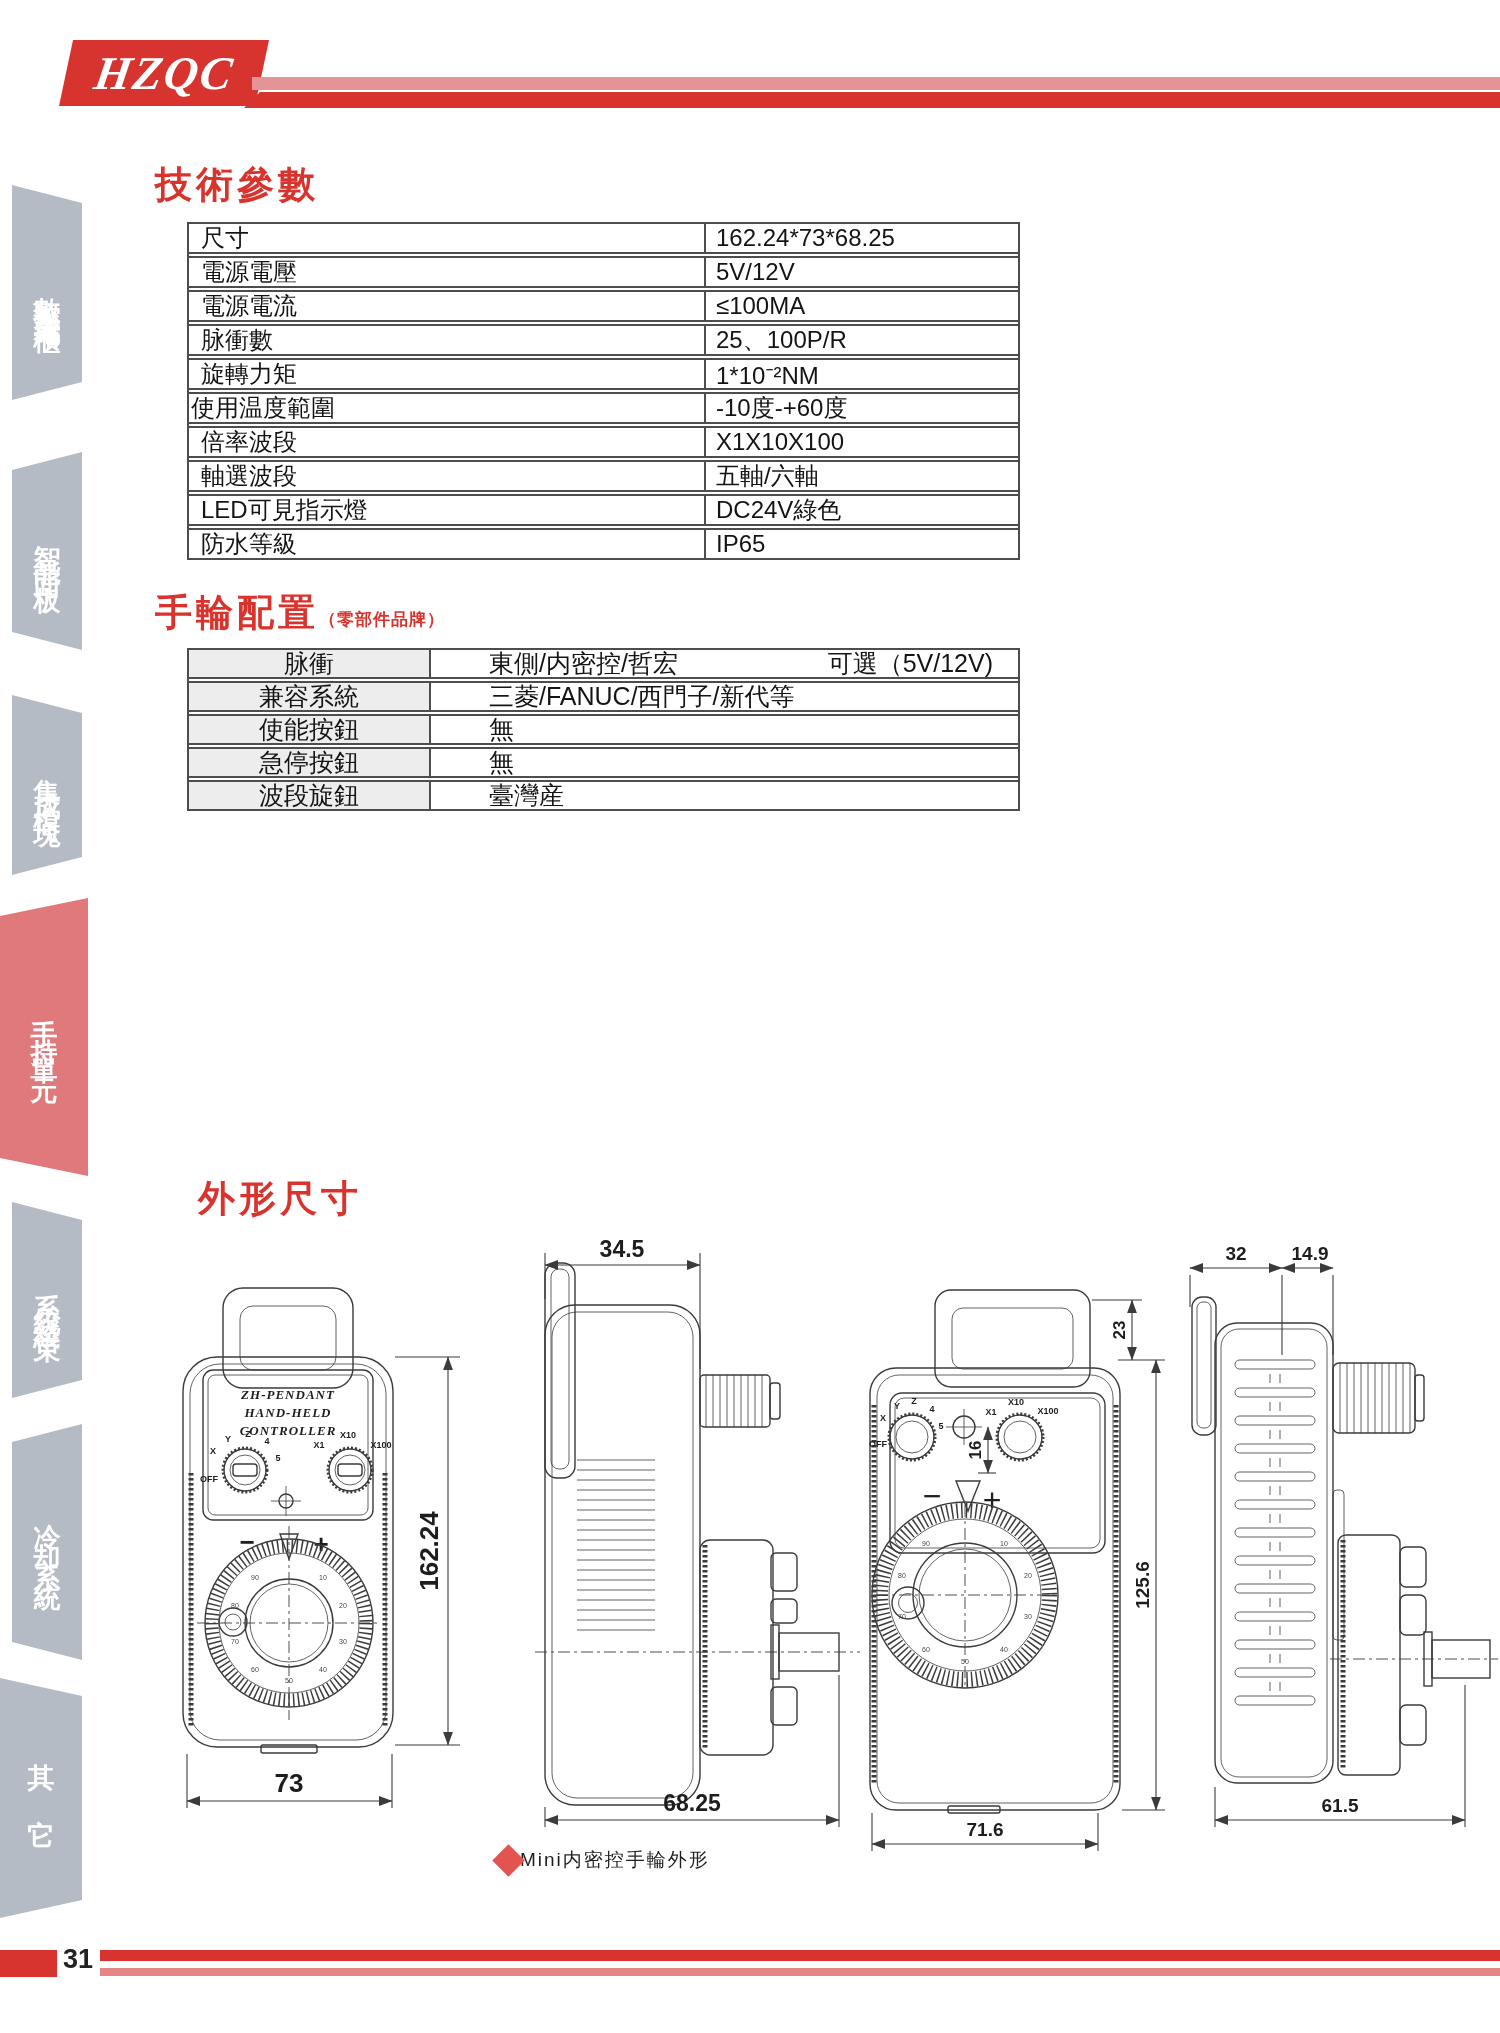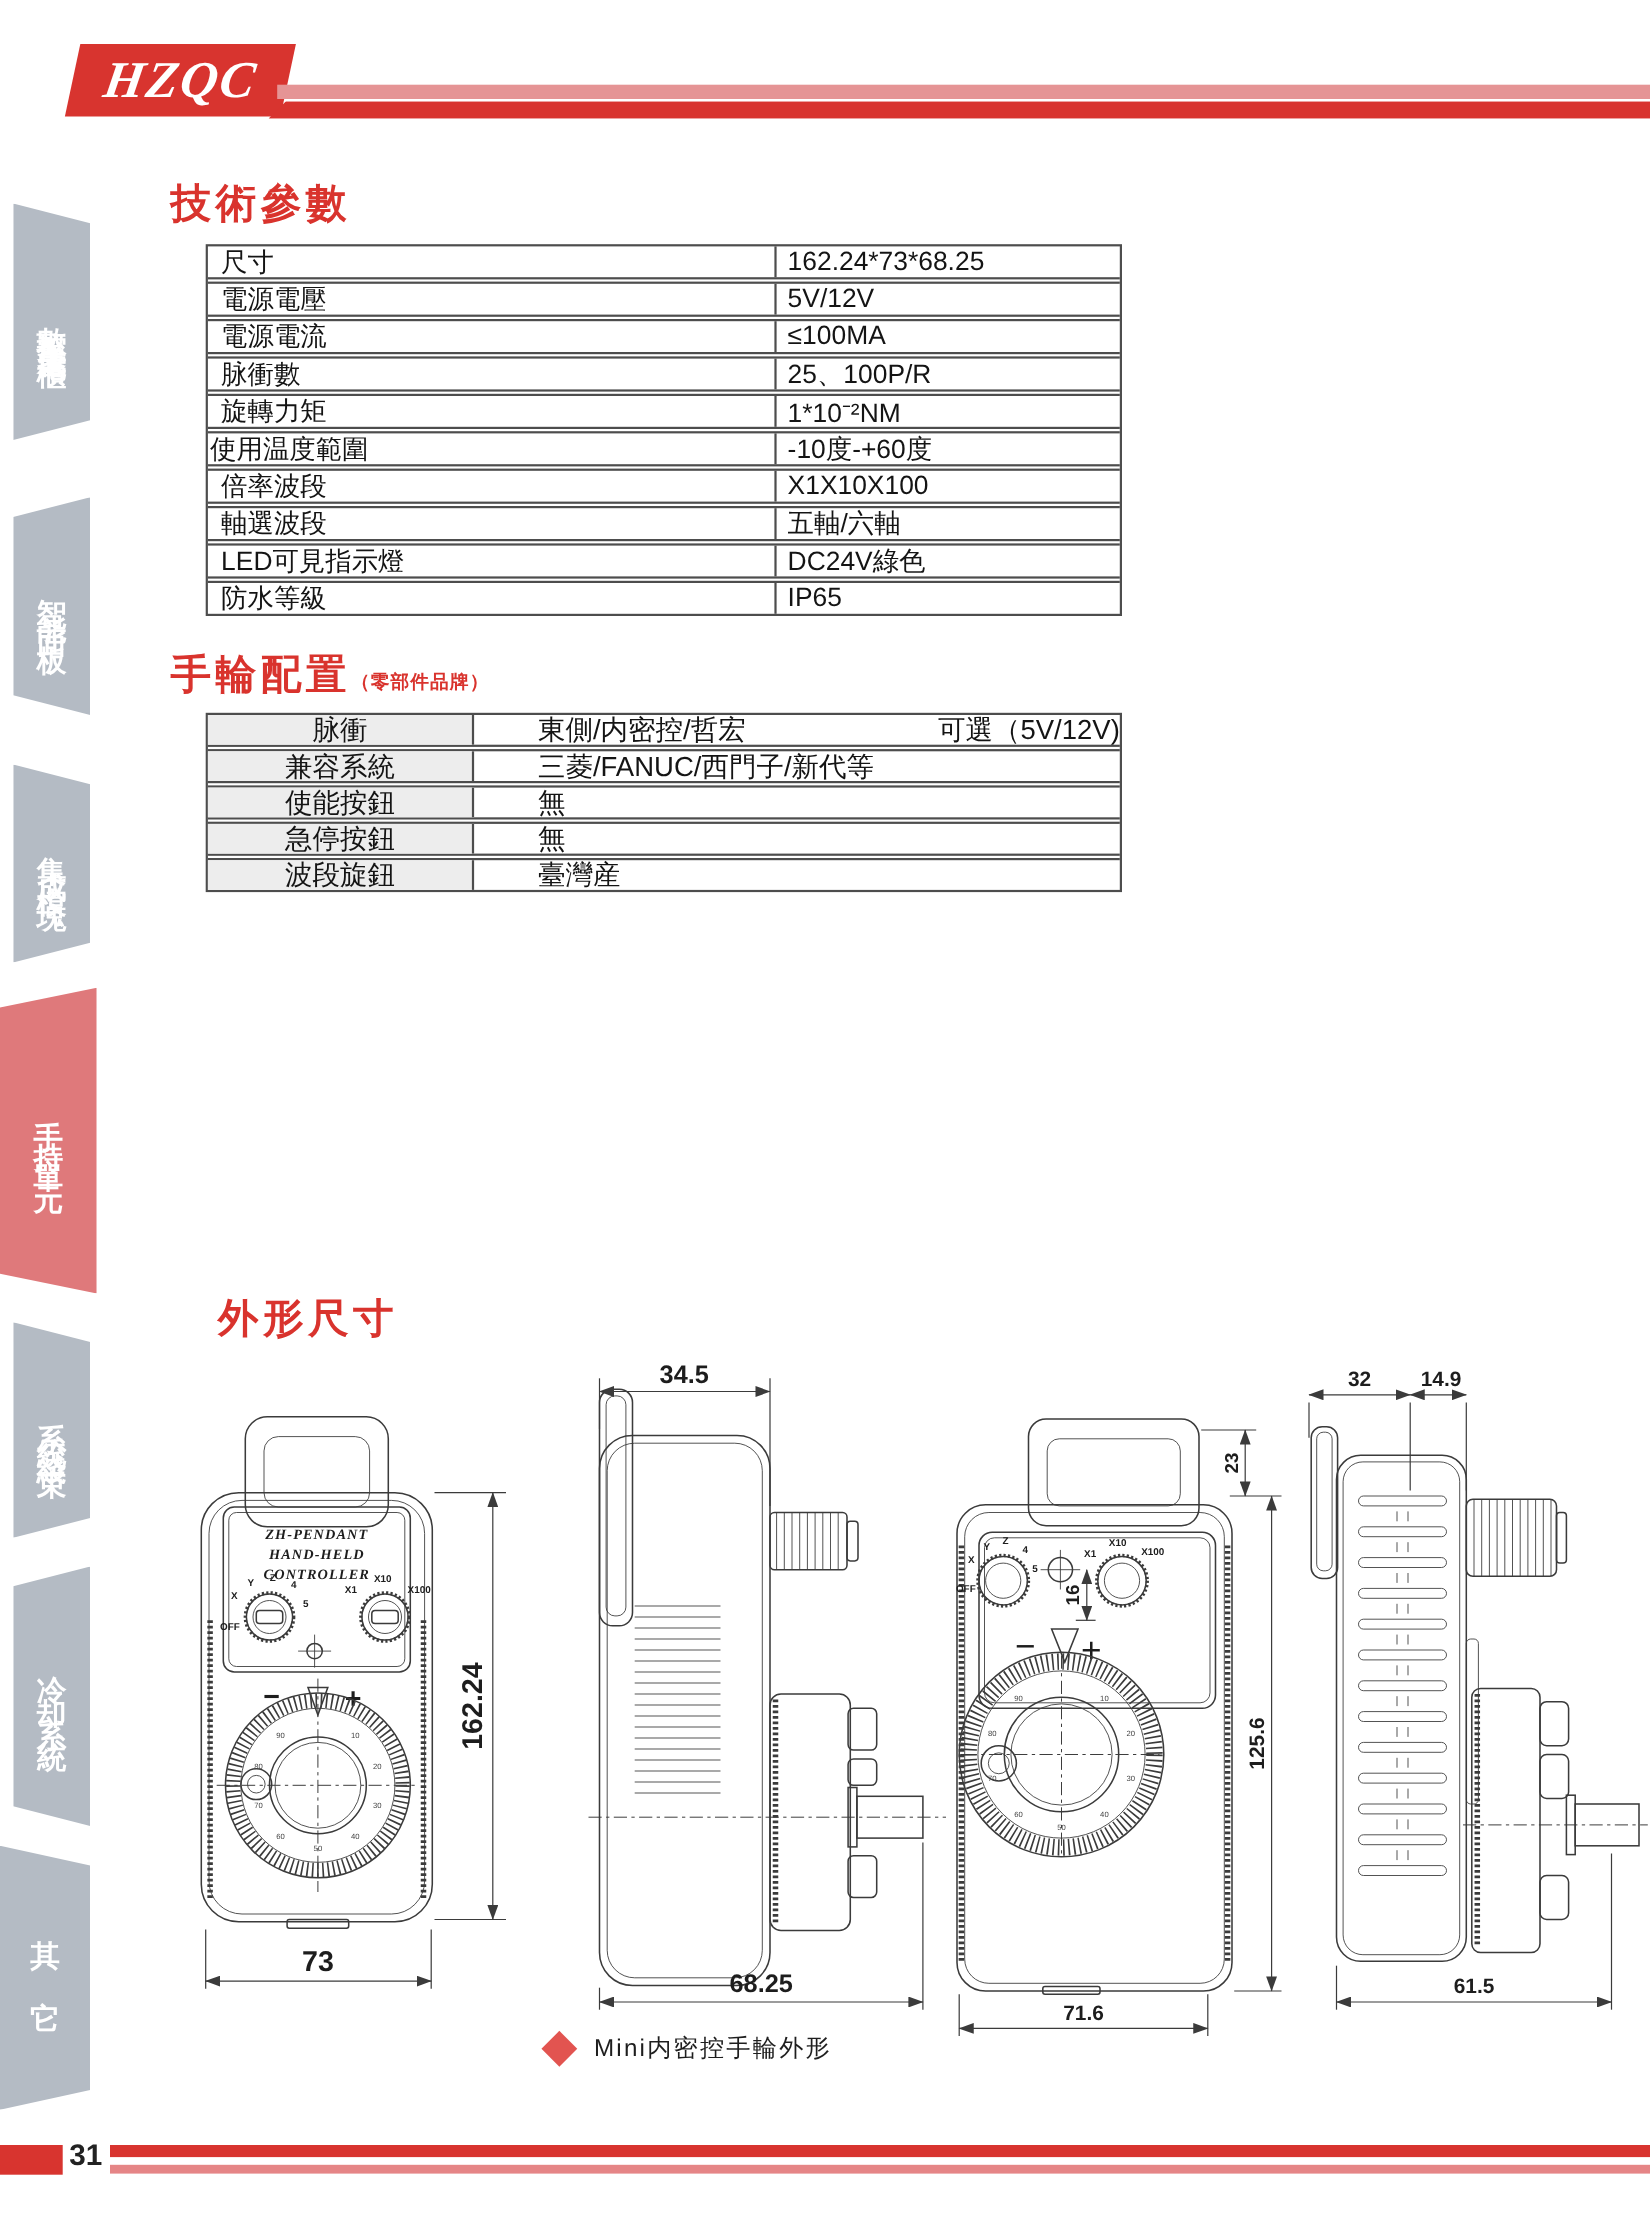"可選（5V/12V)" .t2extra { margin-right: 0 -> 25px }
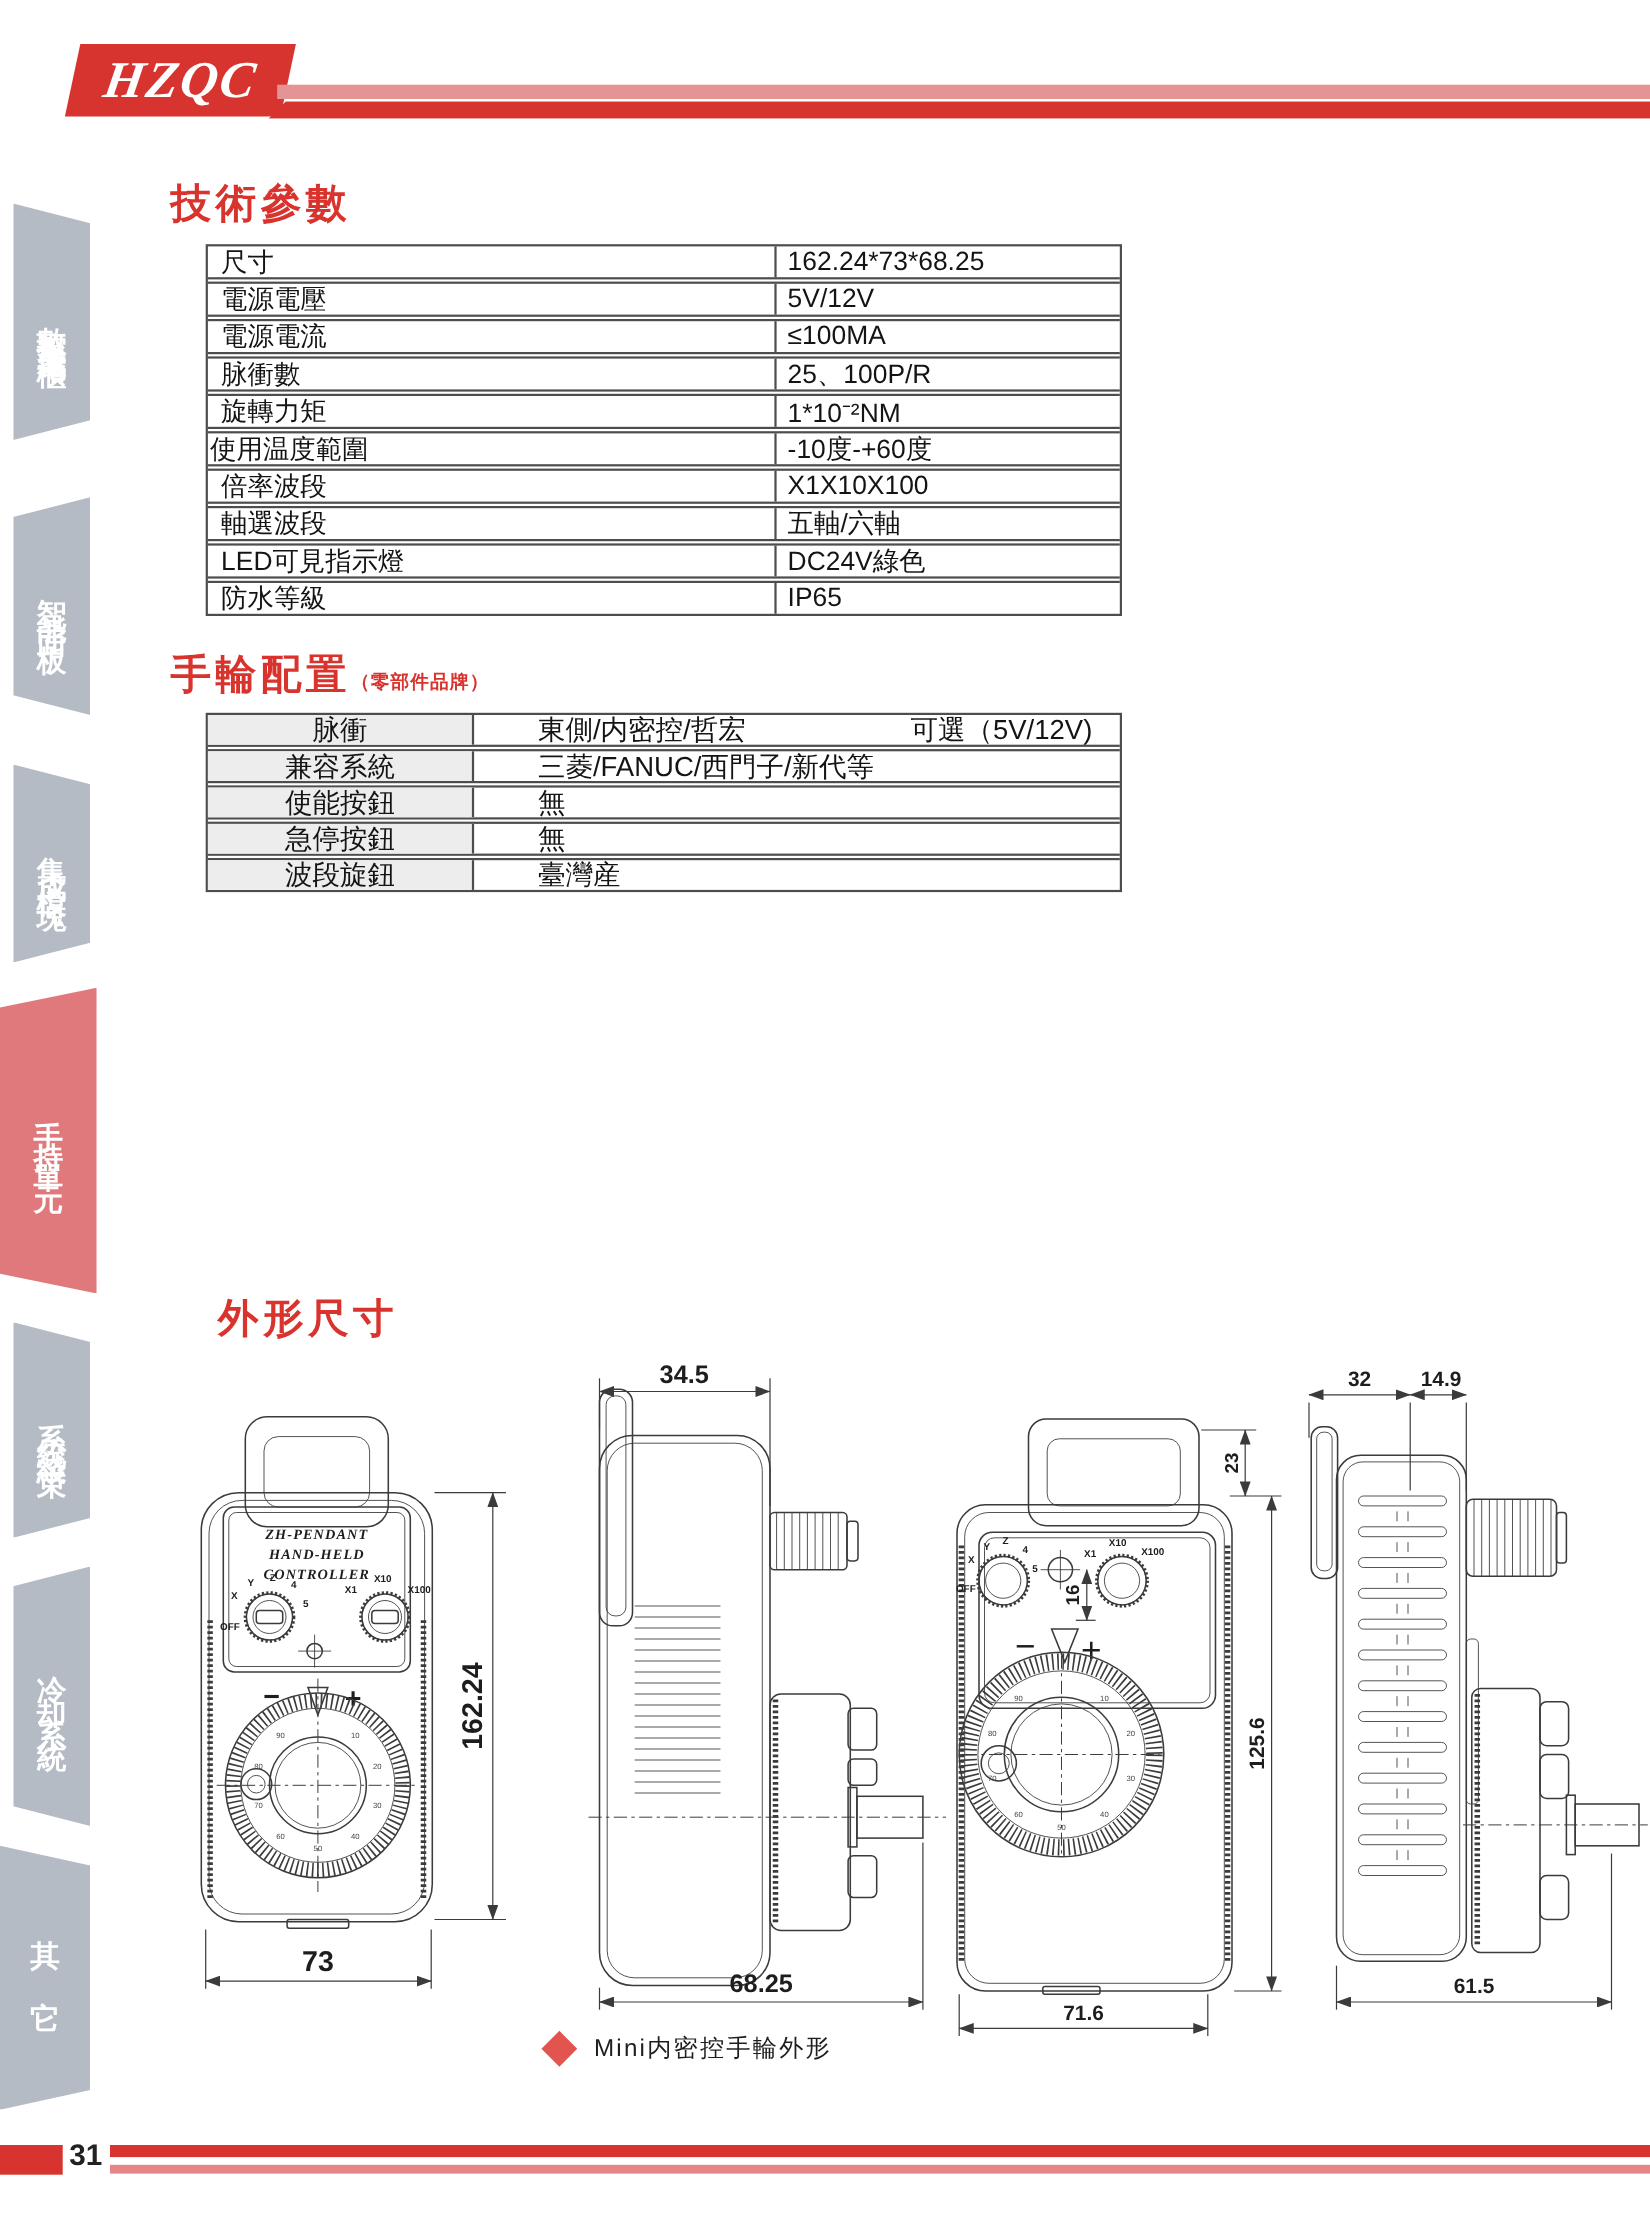"Mini内密控手輪外形" .caption { font-size: 22px -> 19px; gap: 20px -> none }
